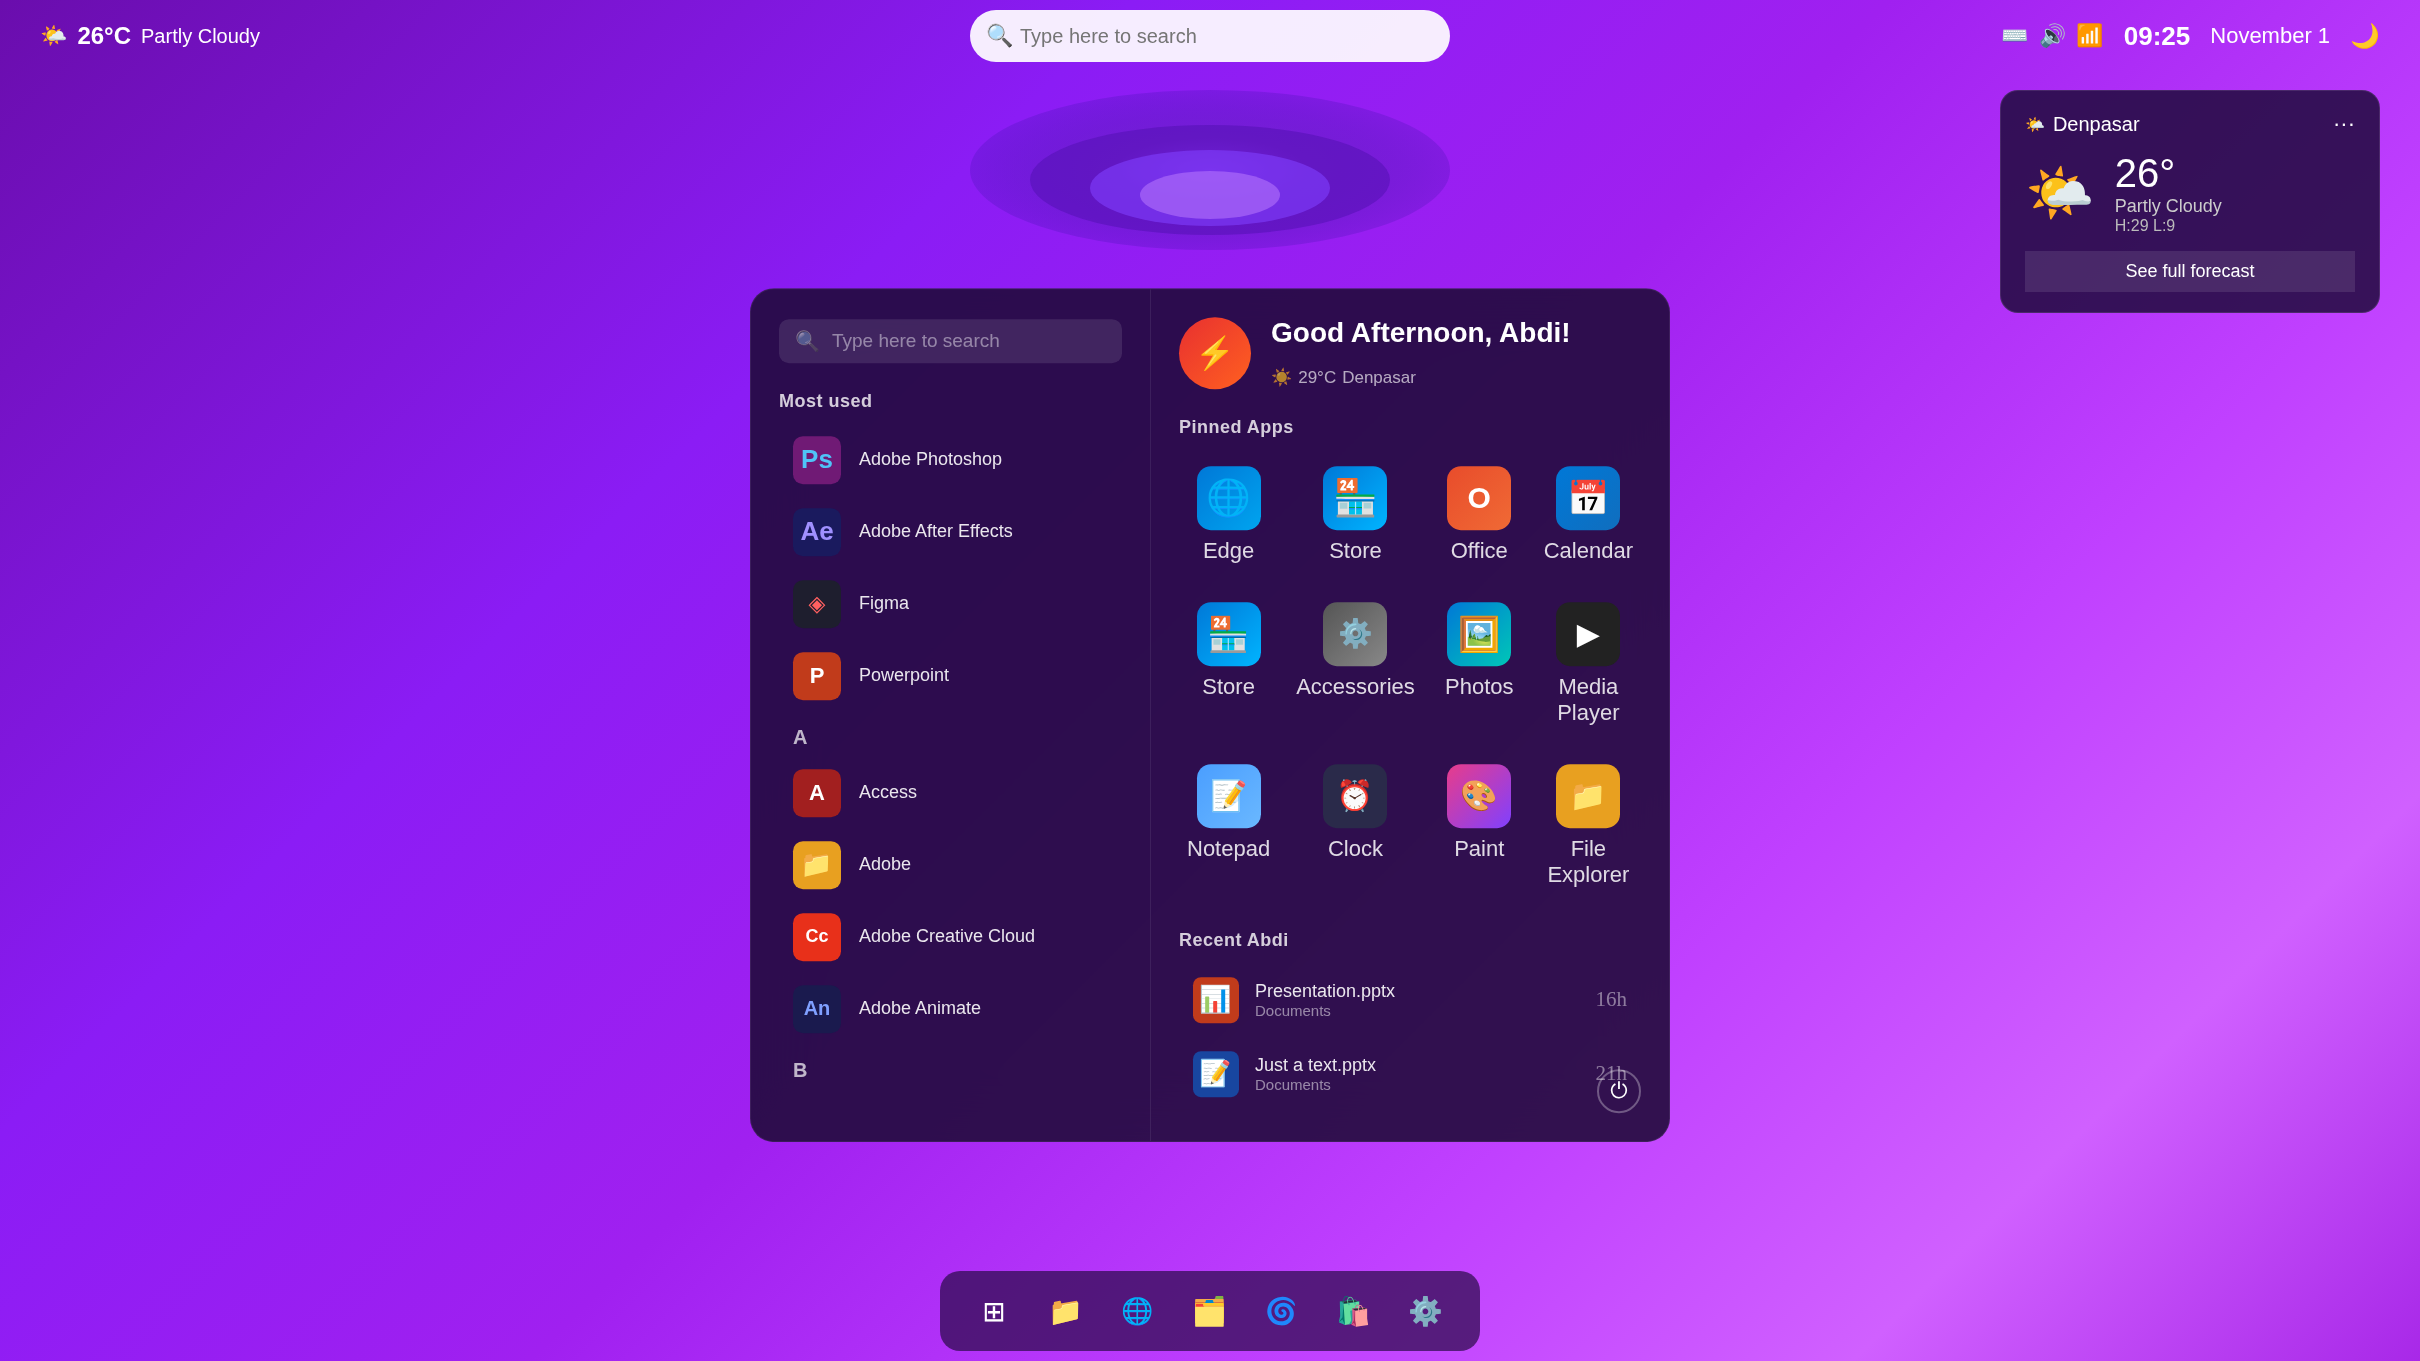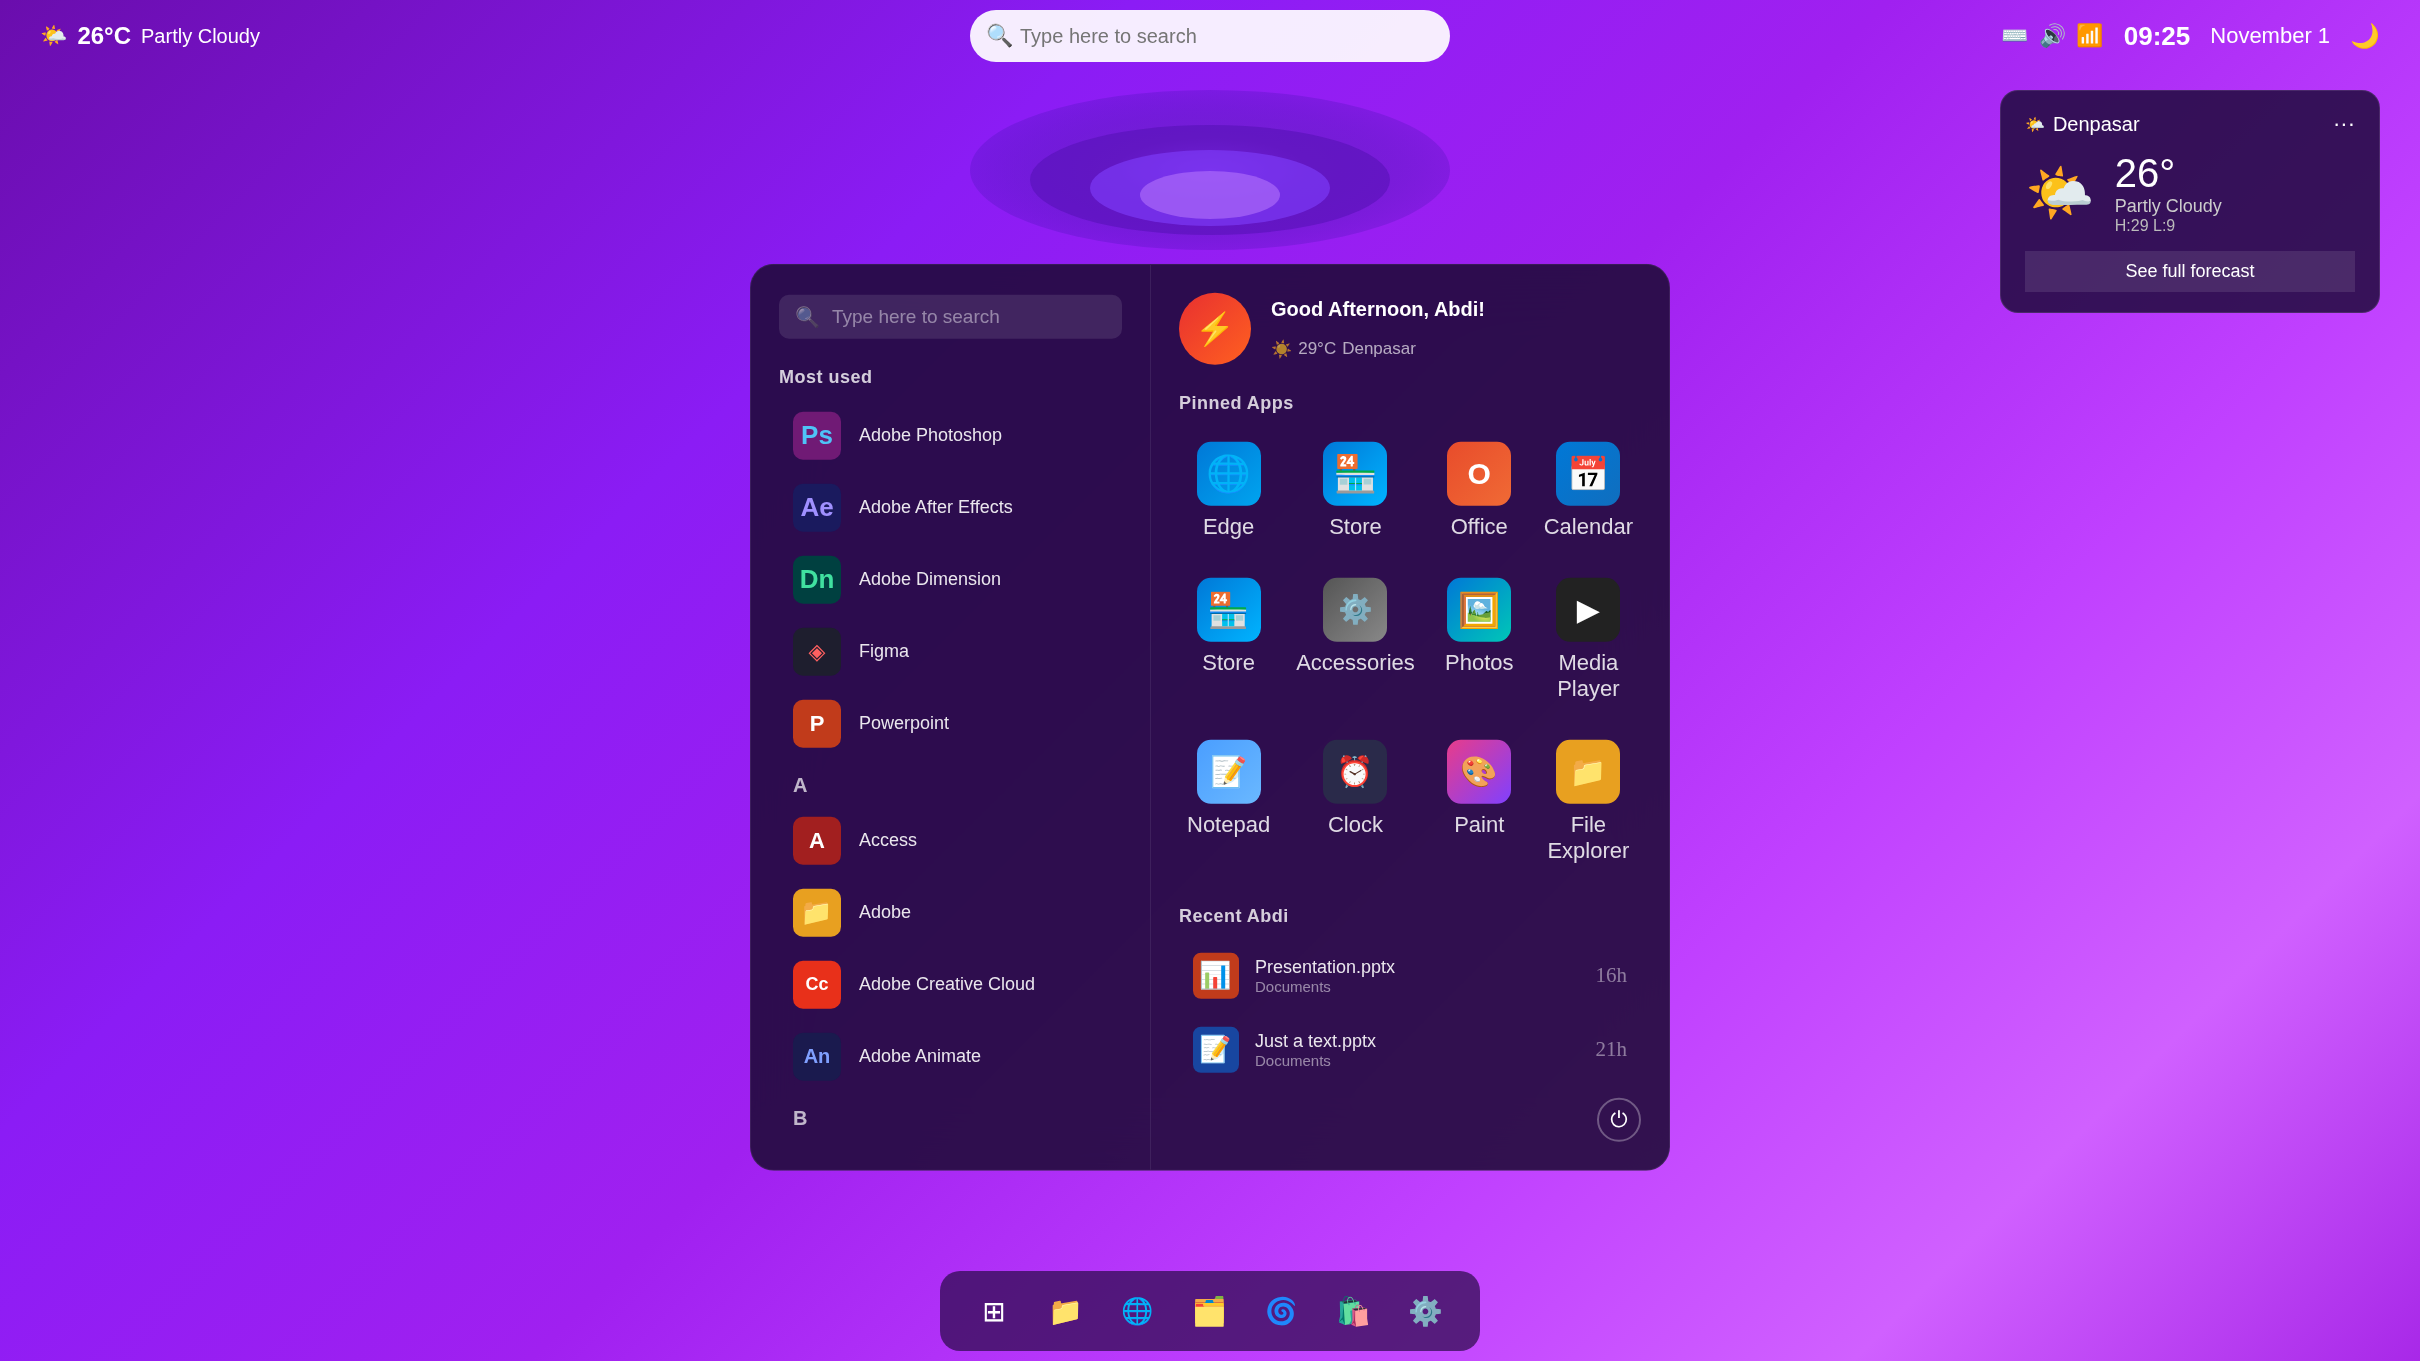"Good Afternoon, Abdi!" .user-info .greeting-text { font-size: 20px -> 28px }
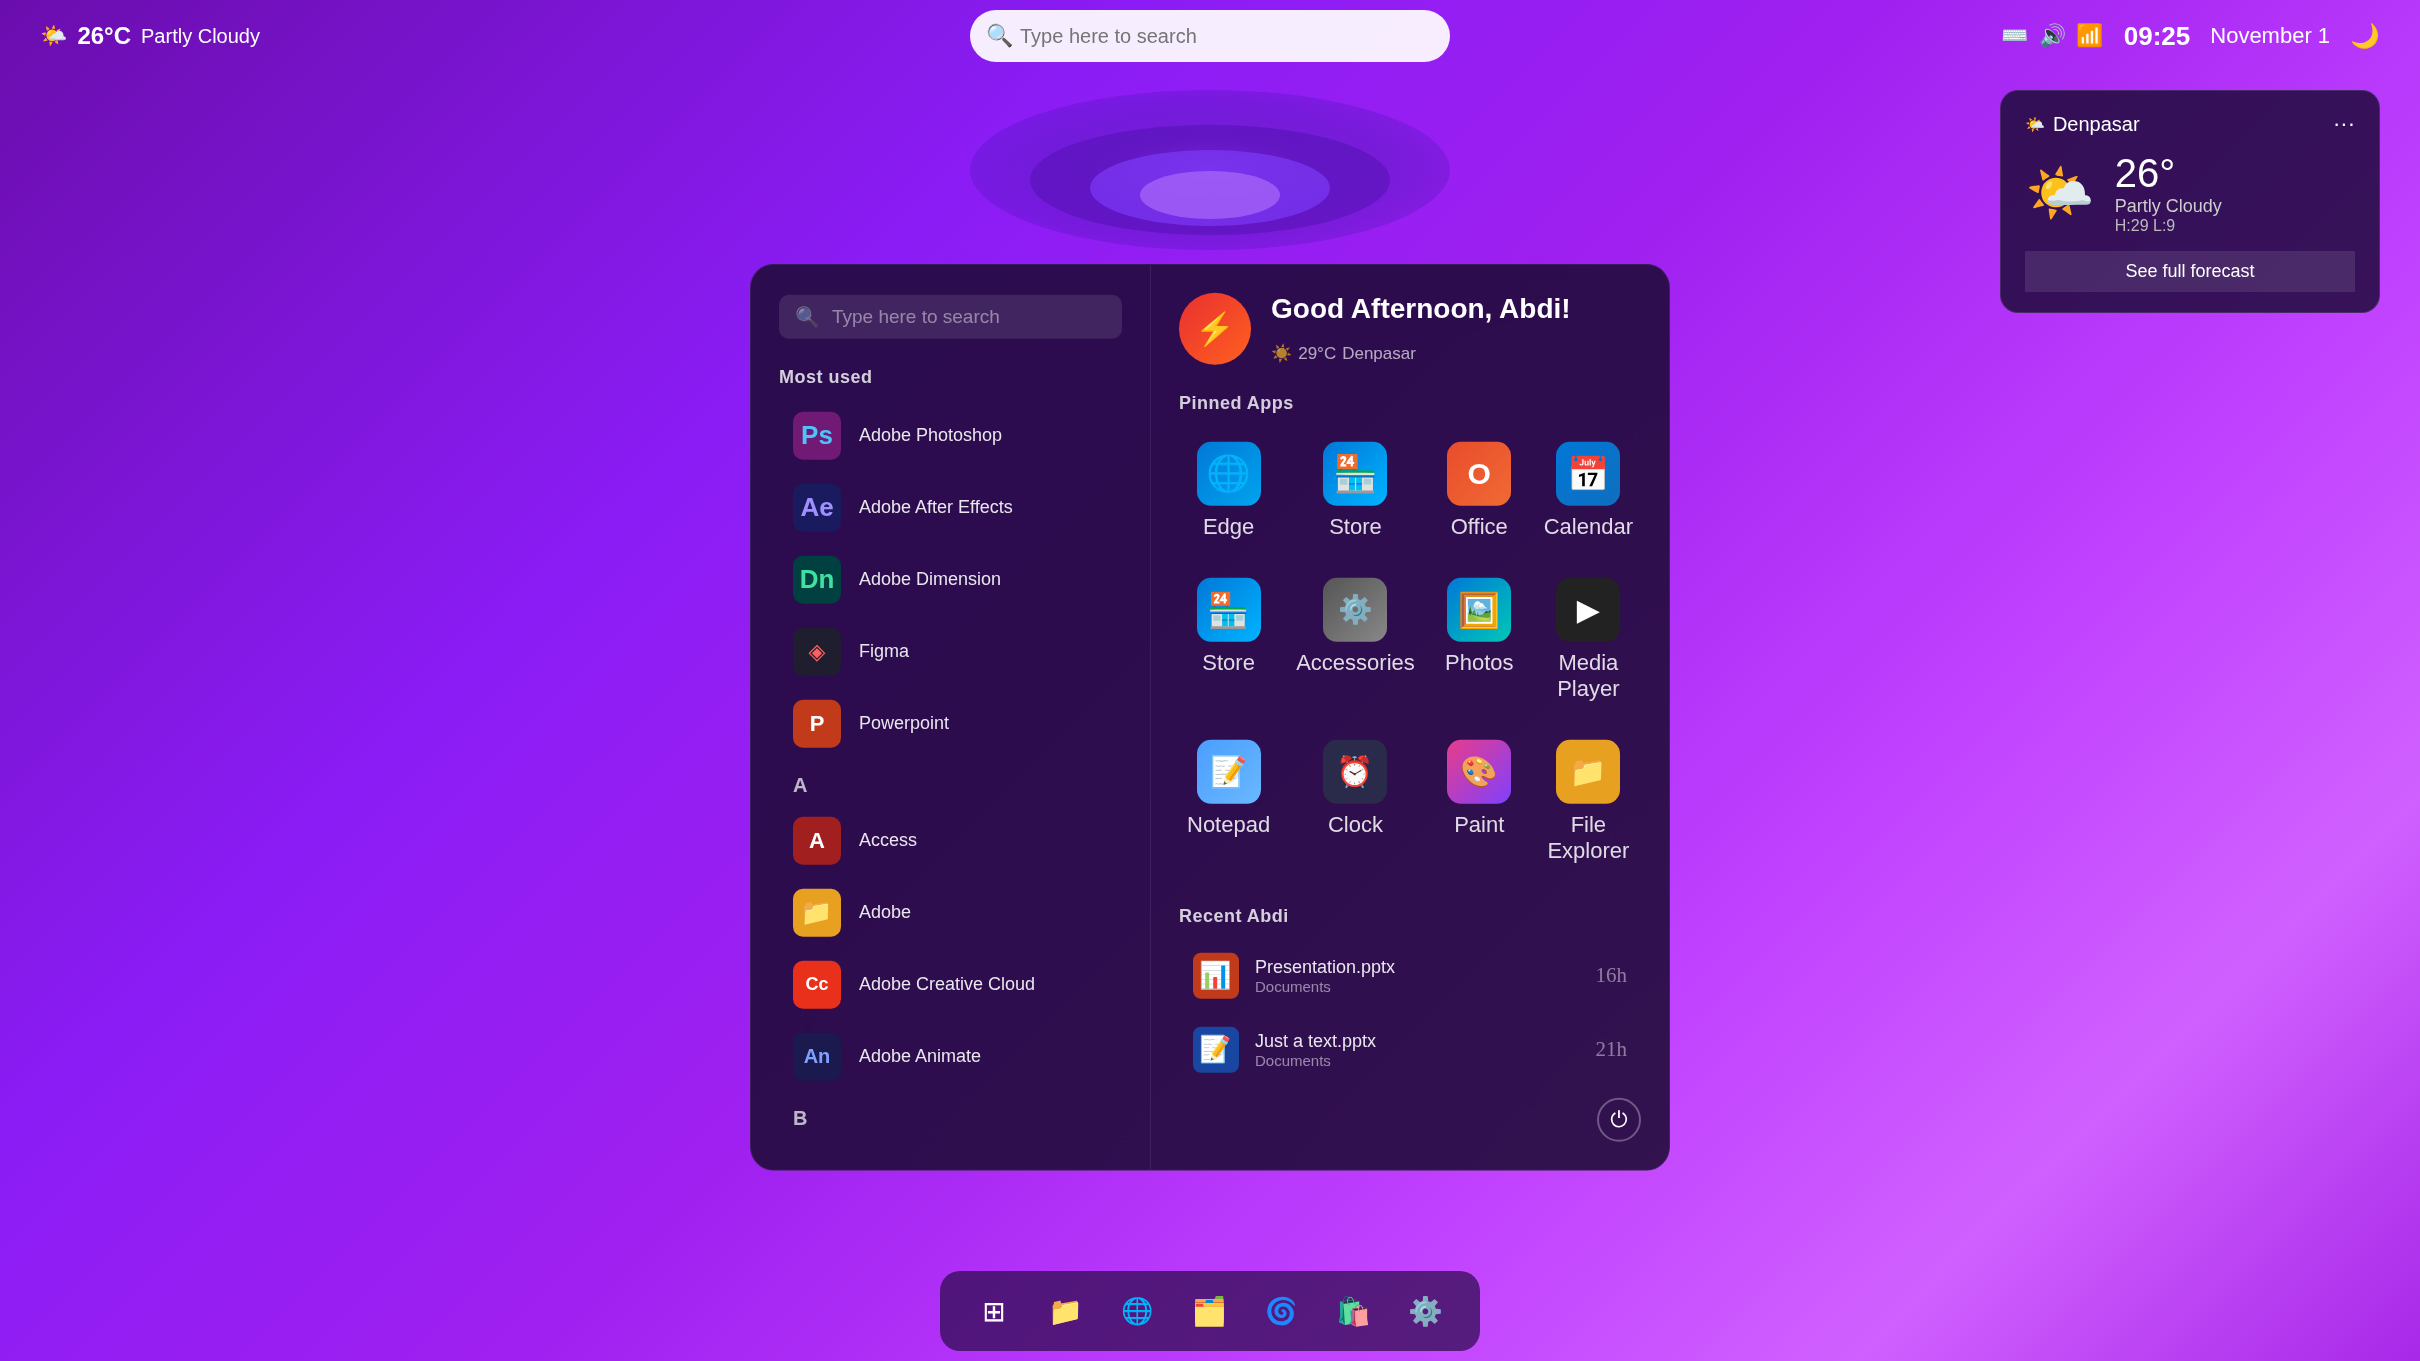"Dn" div.app-item { html: <div> <div>Dn</div> <span>Adobe Dimension</span> </div> -> none }
